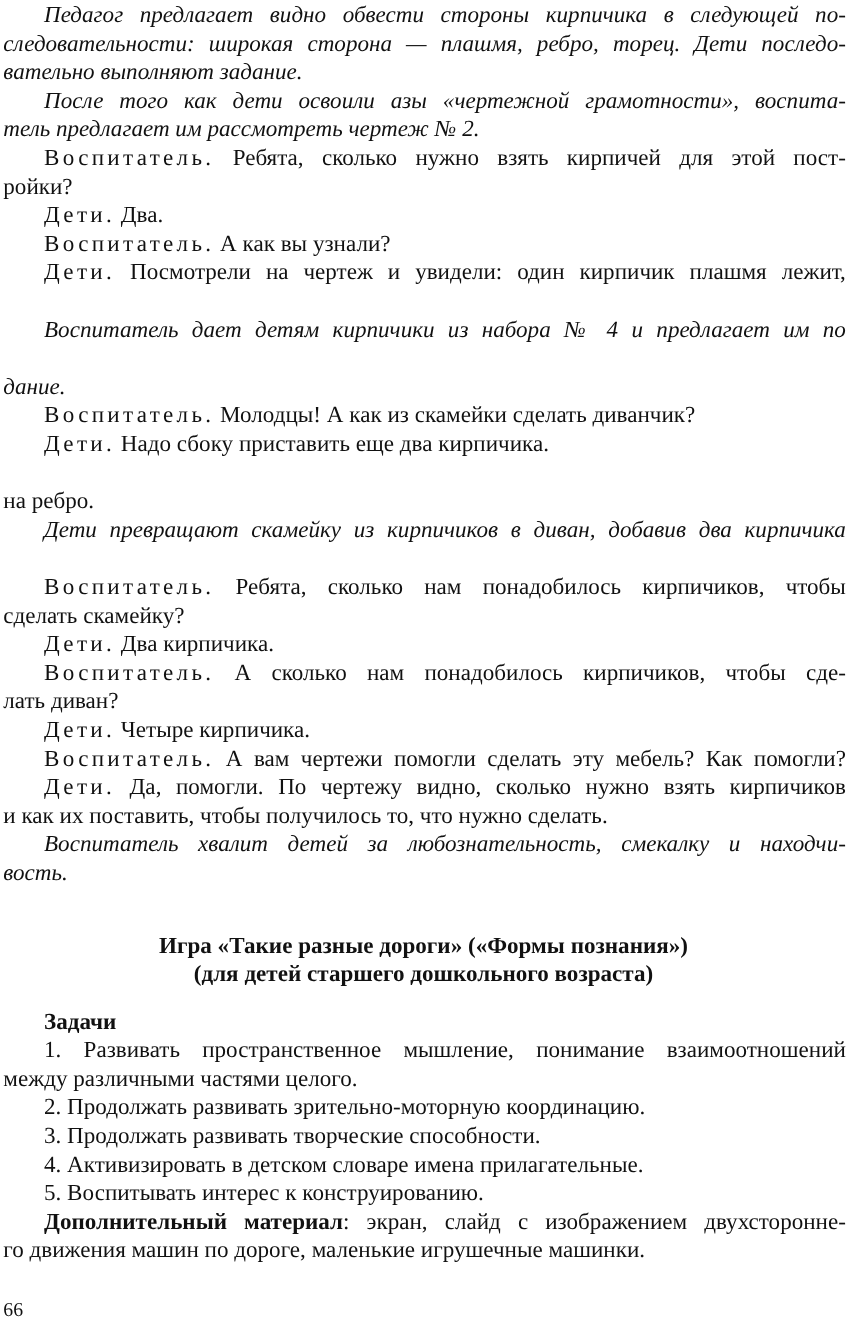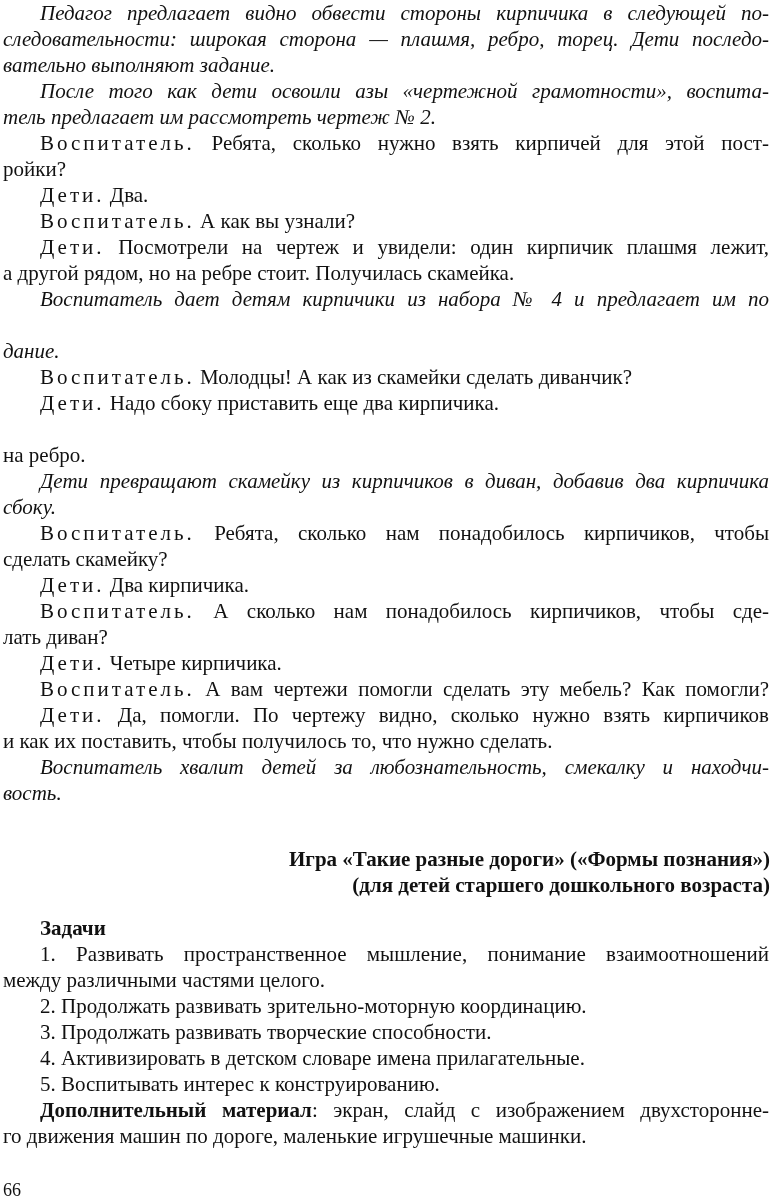"а другой рядом, но на" div.line { html: <div>а другой рядом, но на ребре стоит. Получилась скамейка.</div> -> none }
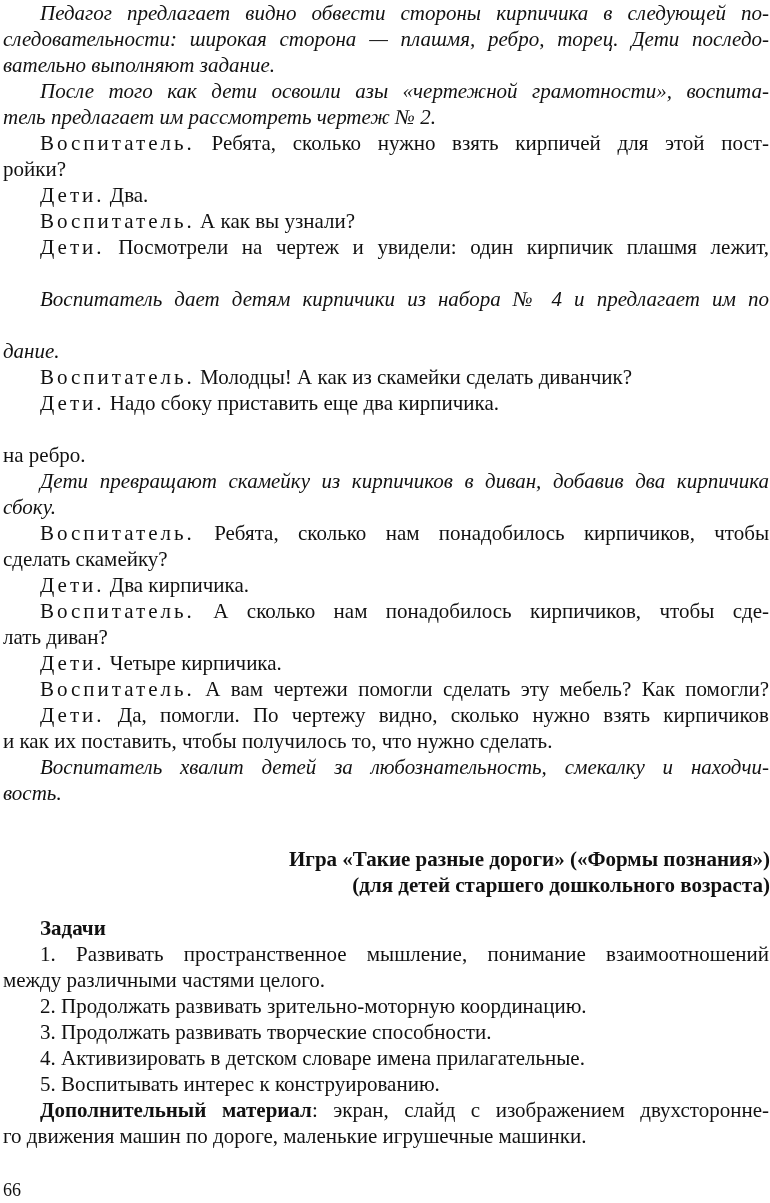"сбоку." div.line { html: <div>сбоку.</div> -> none }
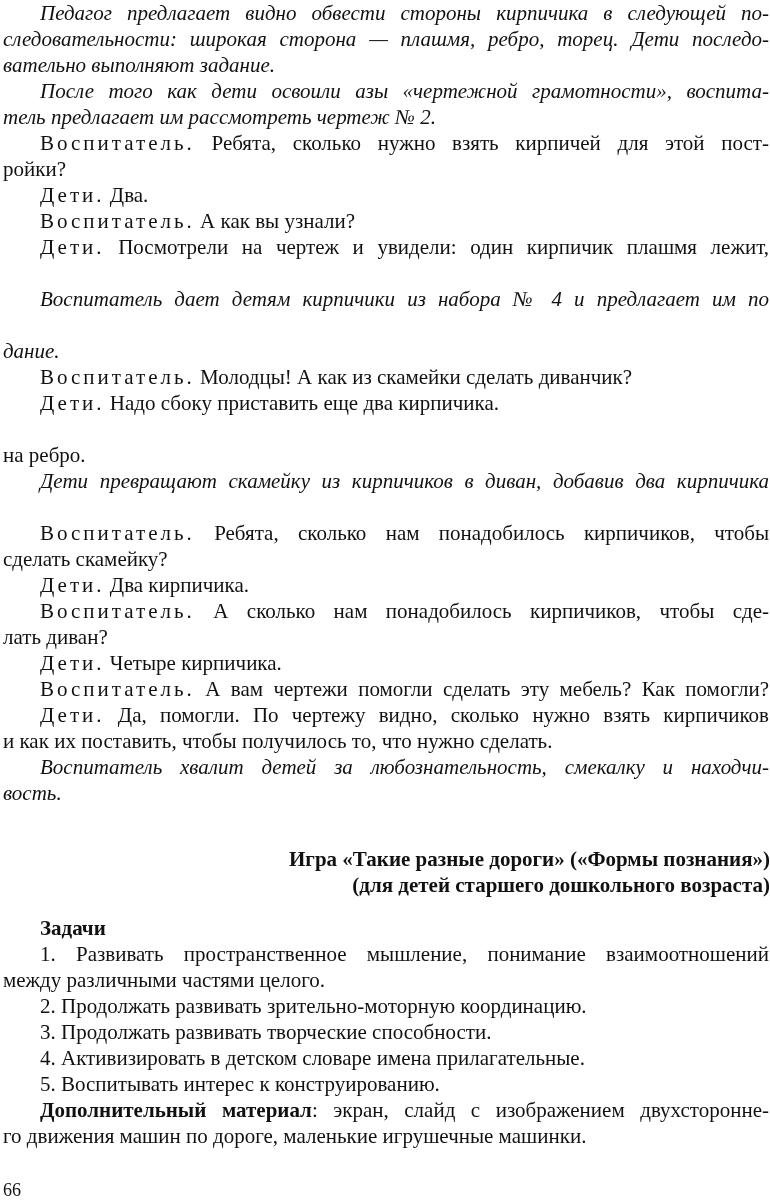"Игра «Такие разные дороги» («Формы" .heading { text-align: right -> center }
